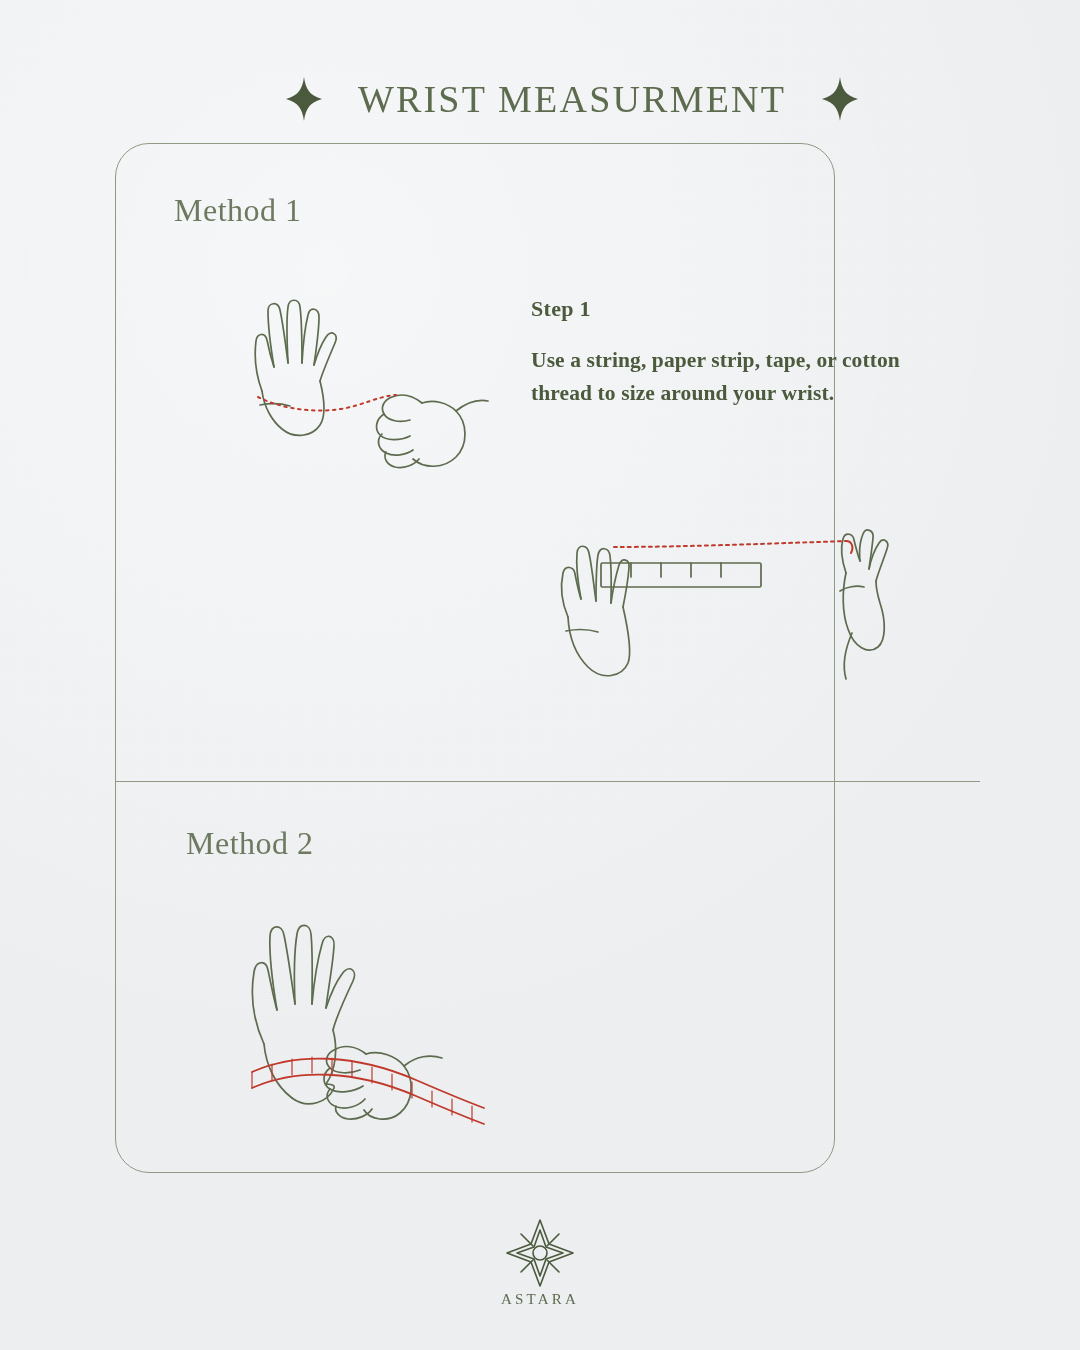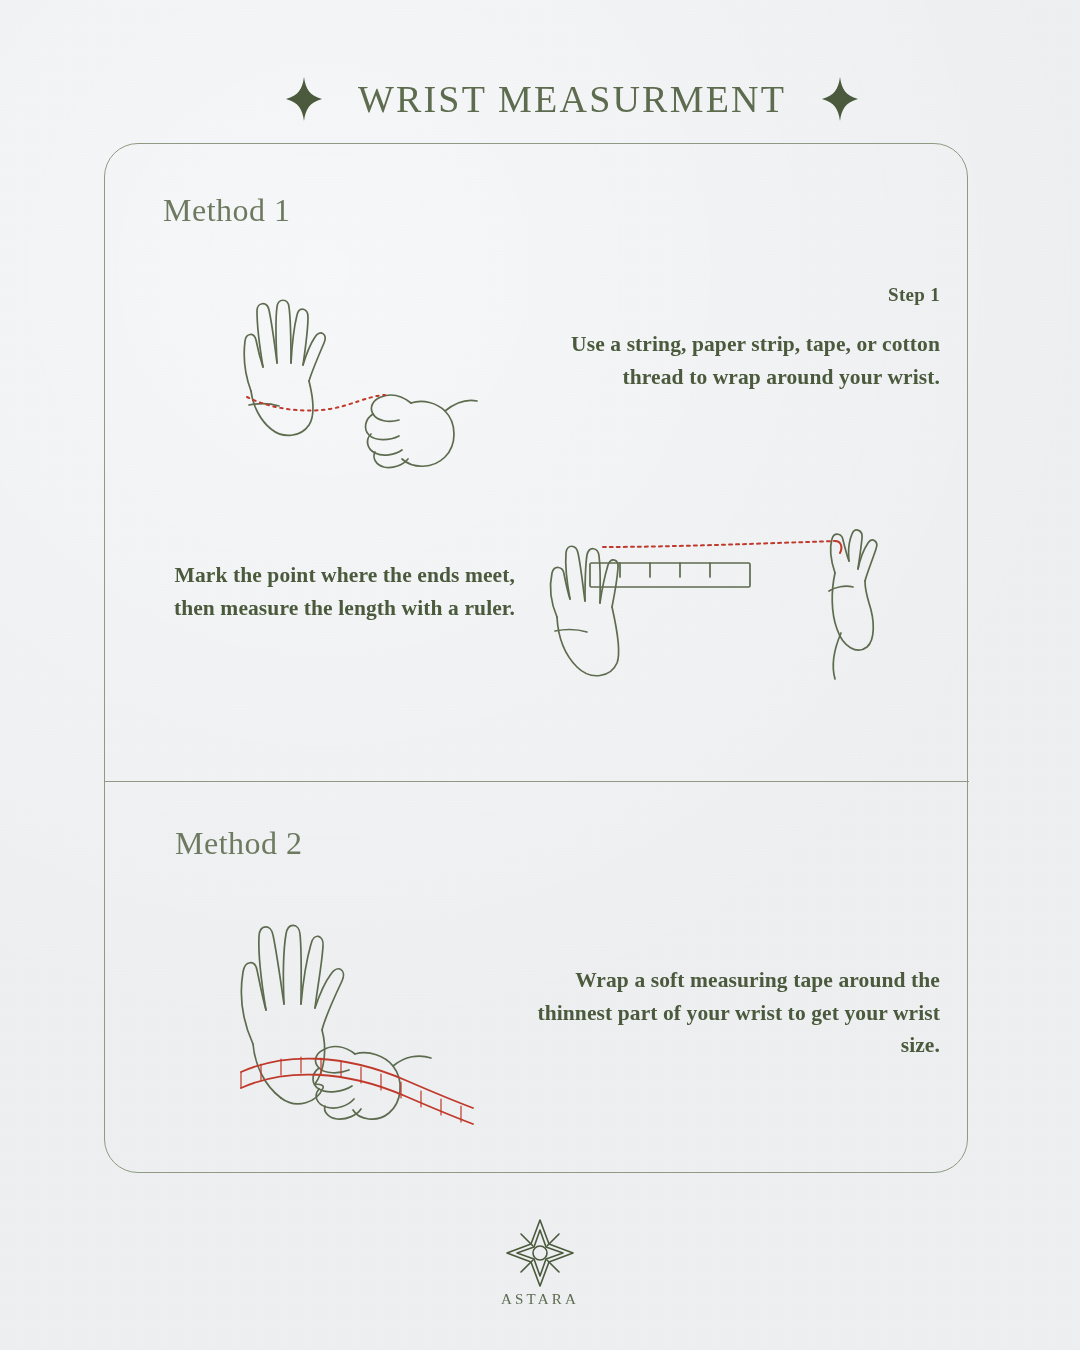"Method 1" .card { left: 104px -> 115px; text-align: right -> none; width: 864px -> 720px }
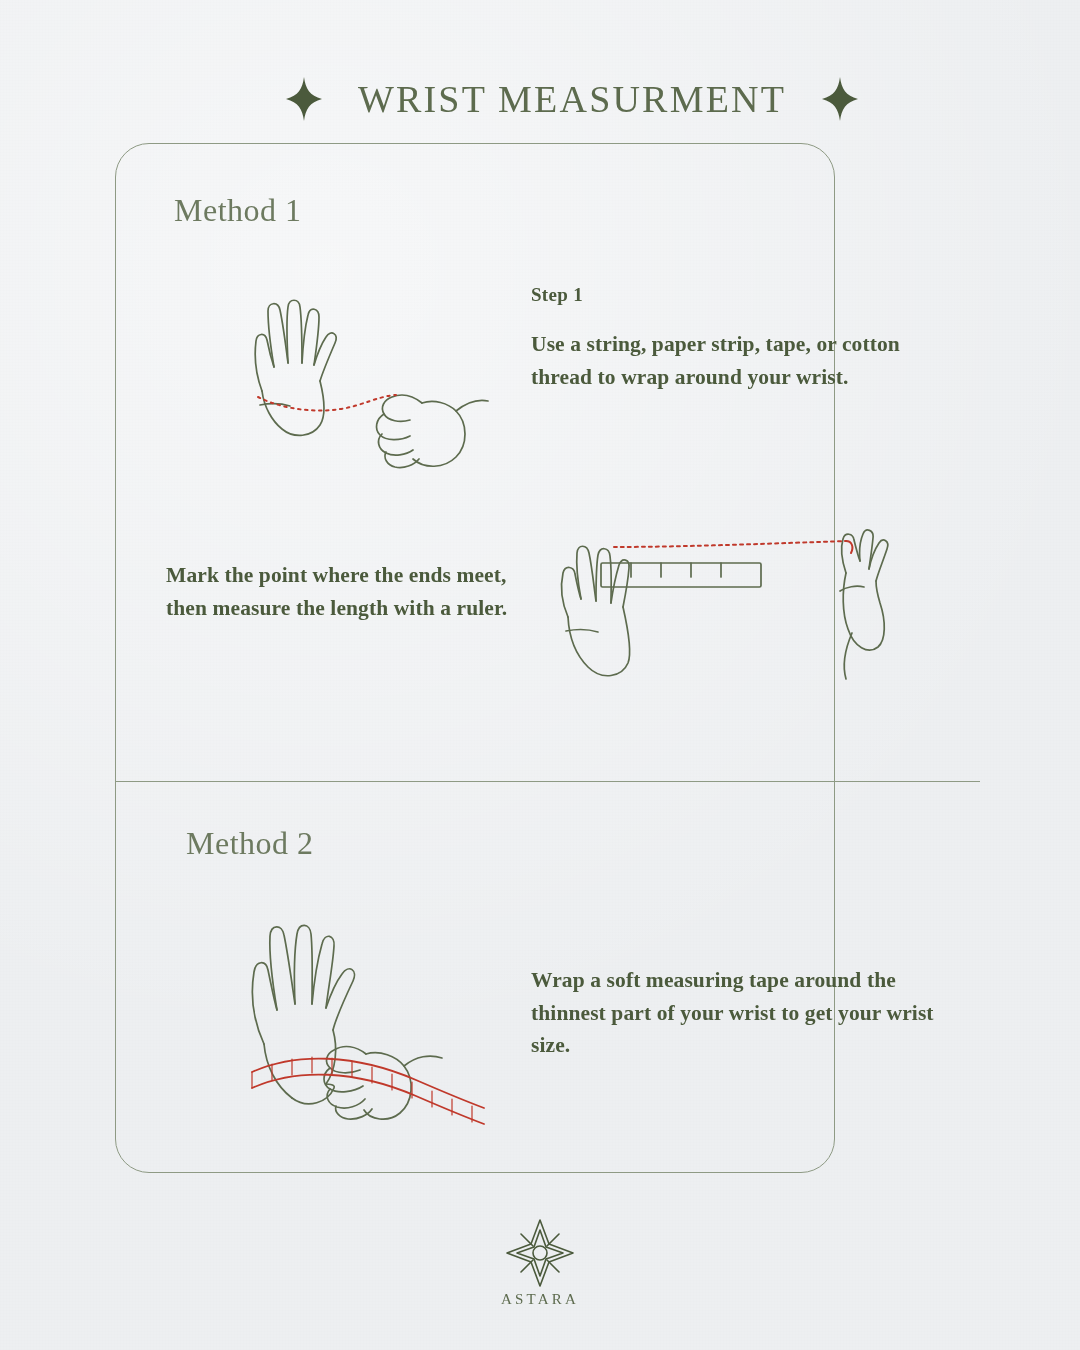"Step 1" .step-label { font-size: 19px -> 22px; margin-top: none -> 12px }
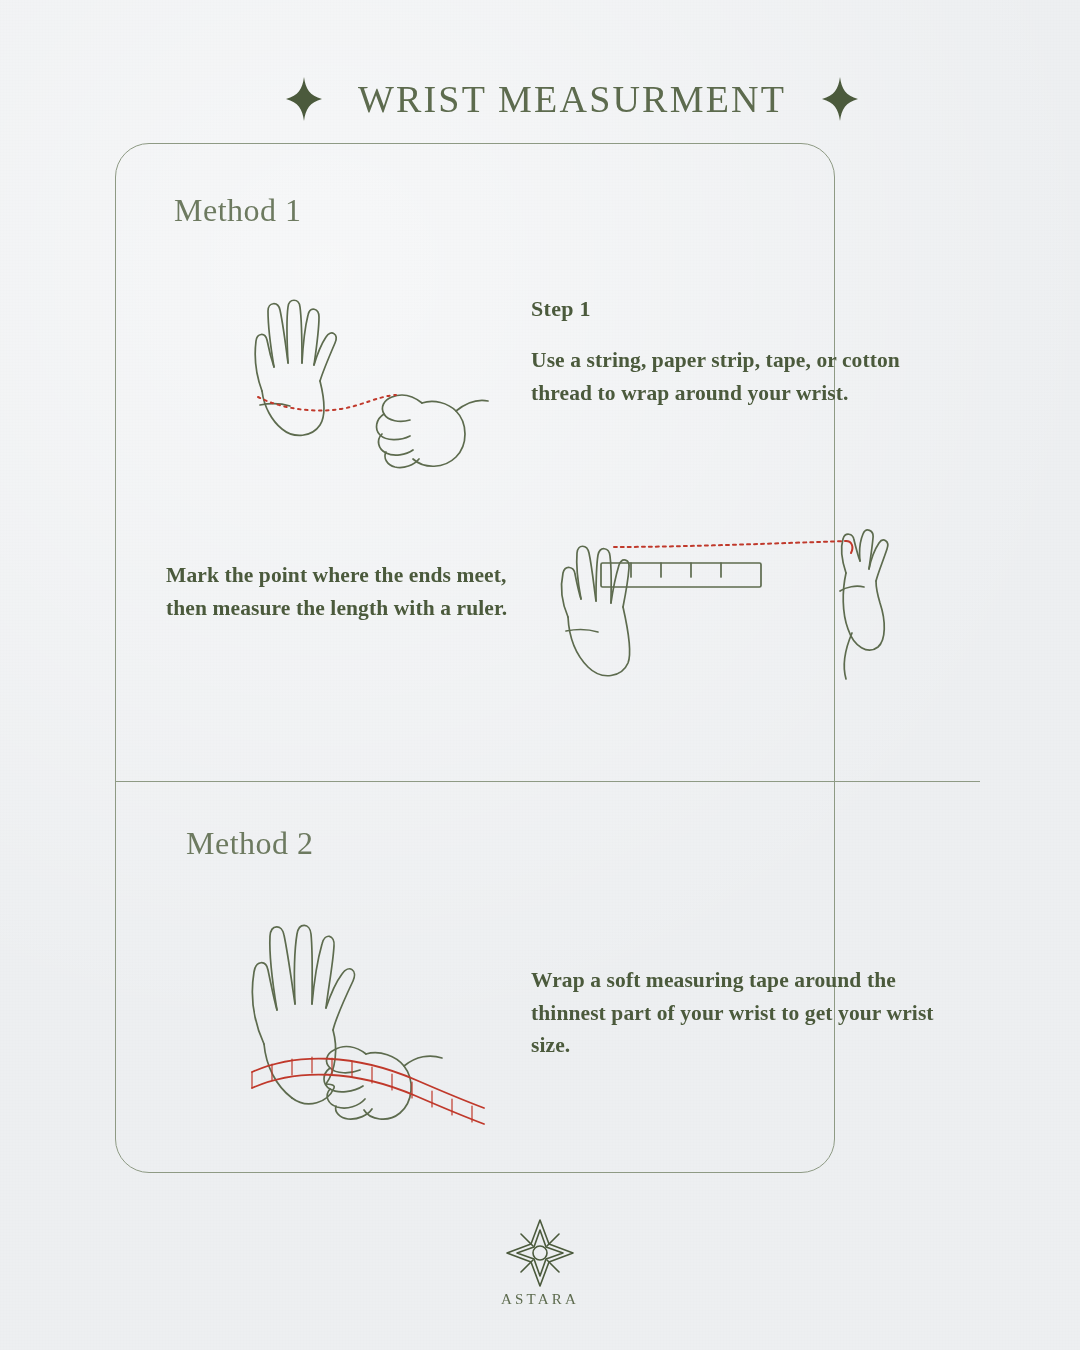"Use a string, paper strip," div.body-text { text: wrap -> size }
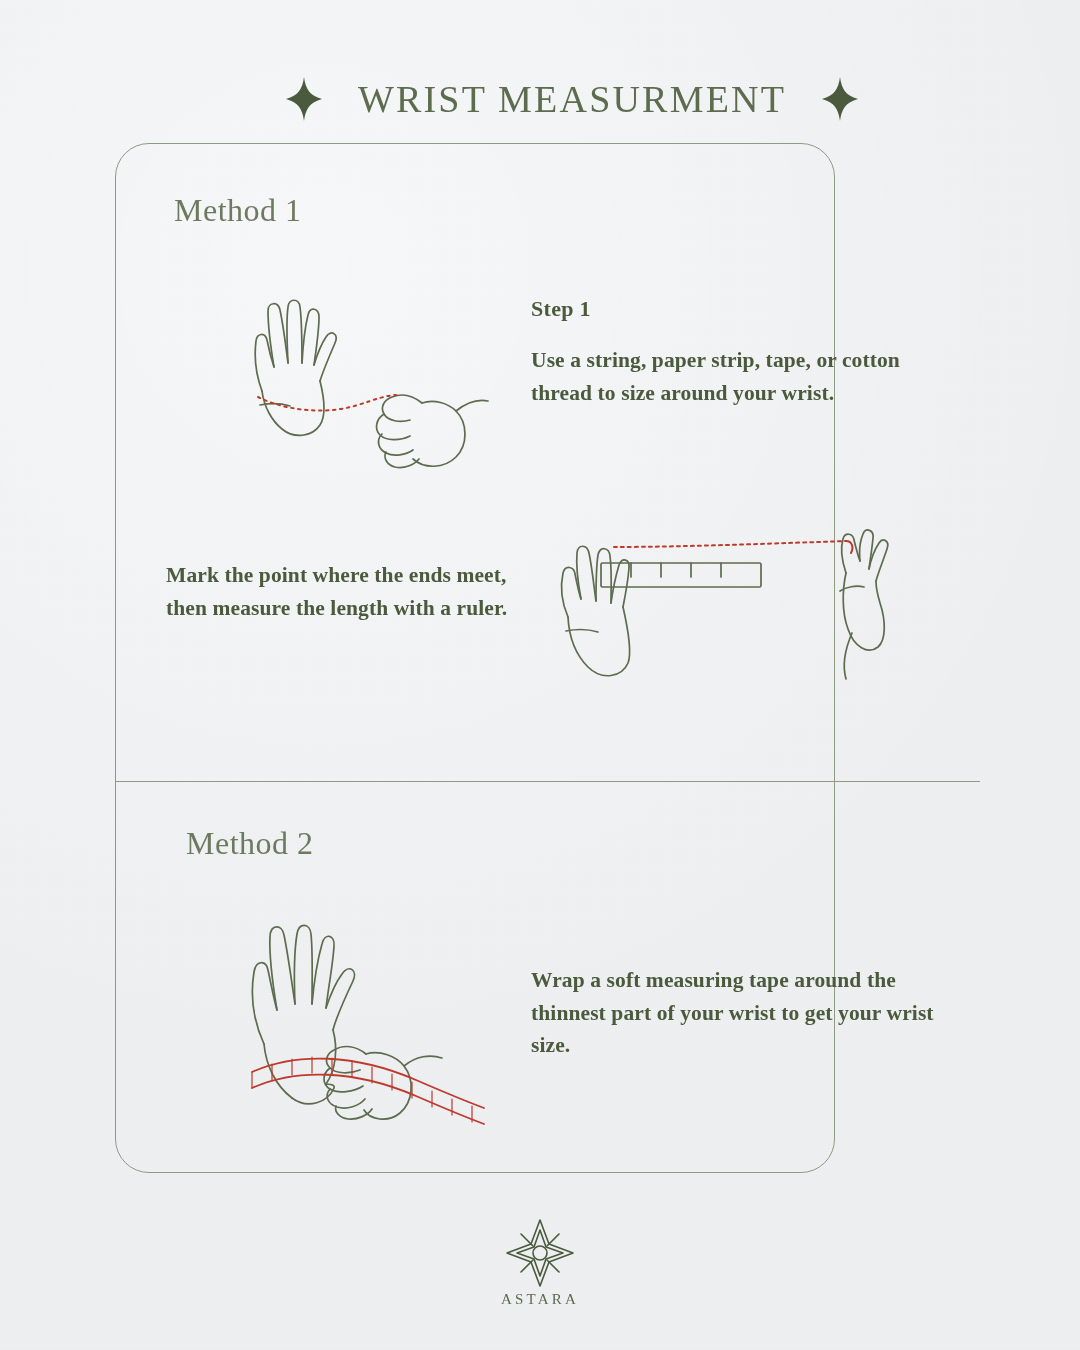"Mark the point where the" div.body-text { html: <div>Mark the point where the ends meet, then measure the length with a ruler.</div> -> none }
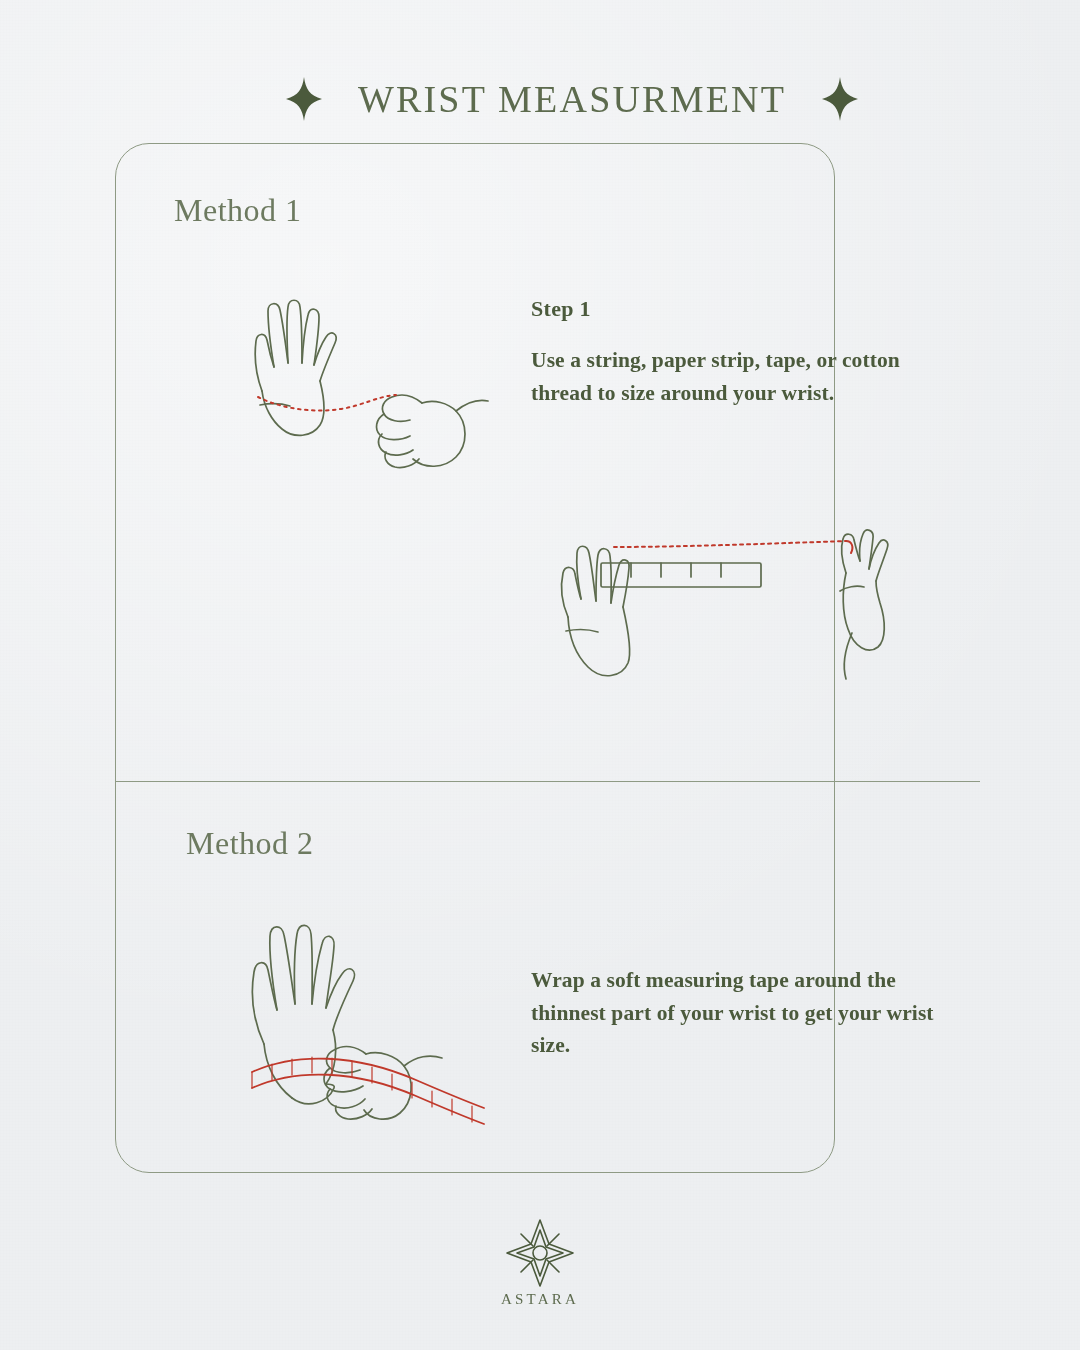"Wrap a soft measuring tape" div.block { html: <div> <div>Wrap a soft measuring tape around the thinnest part of your wrist to get your wrist size.</div> </div> -> none }
